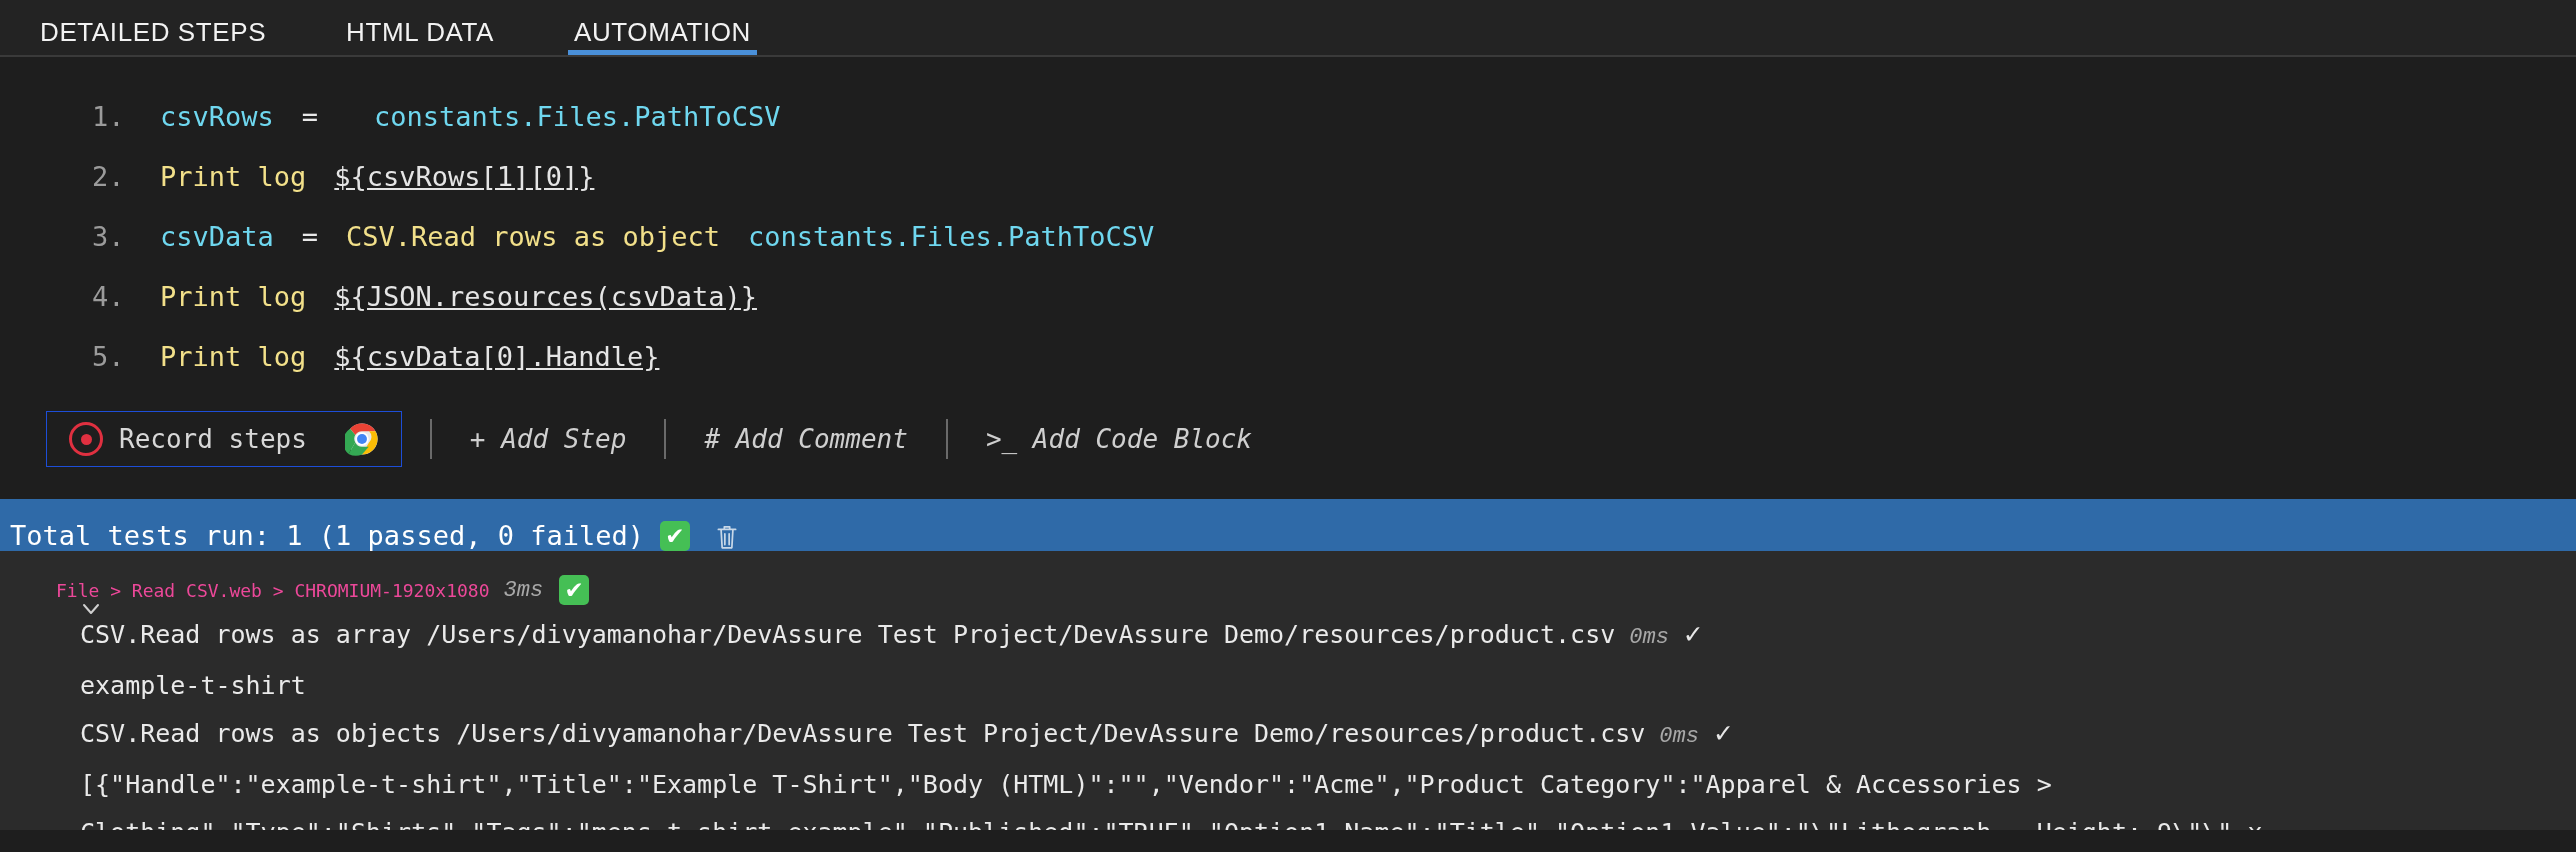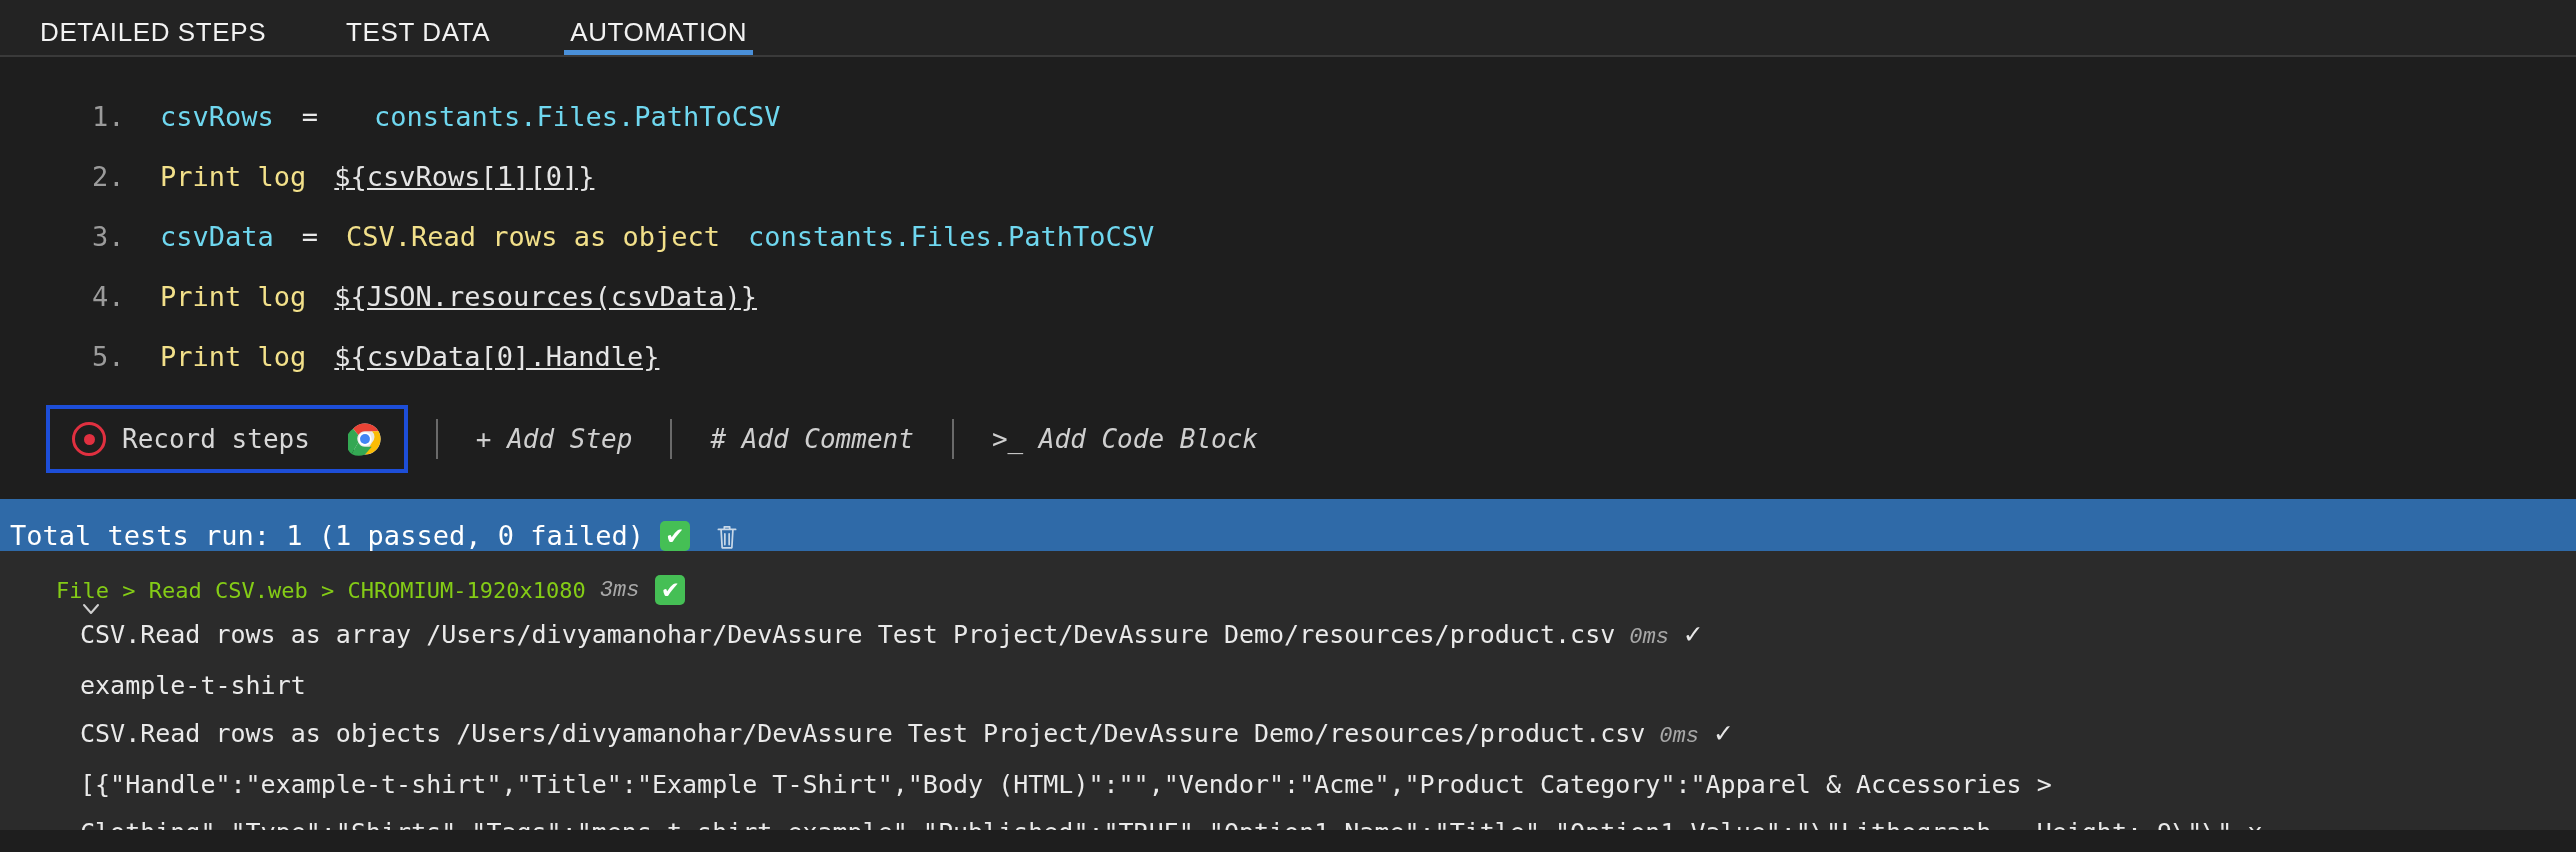"TEST DATA" span { text: TEST -> HTML }
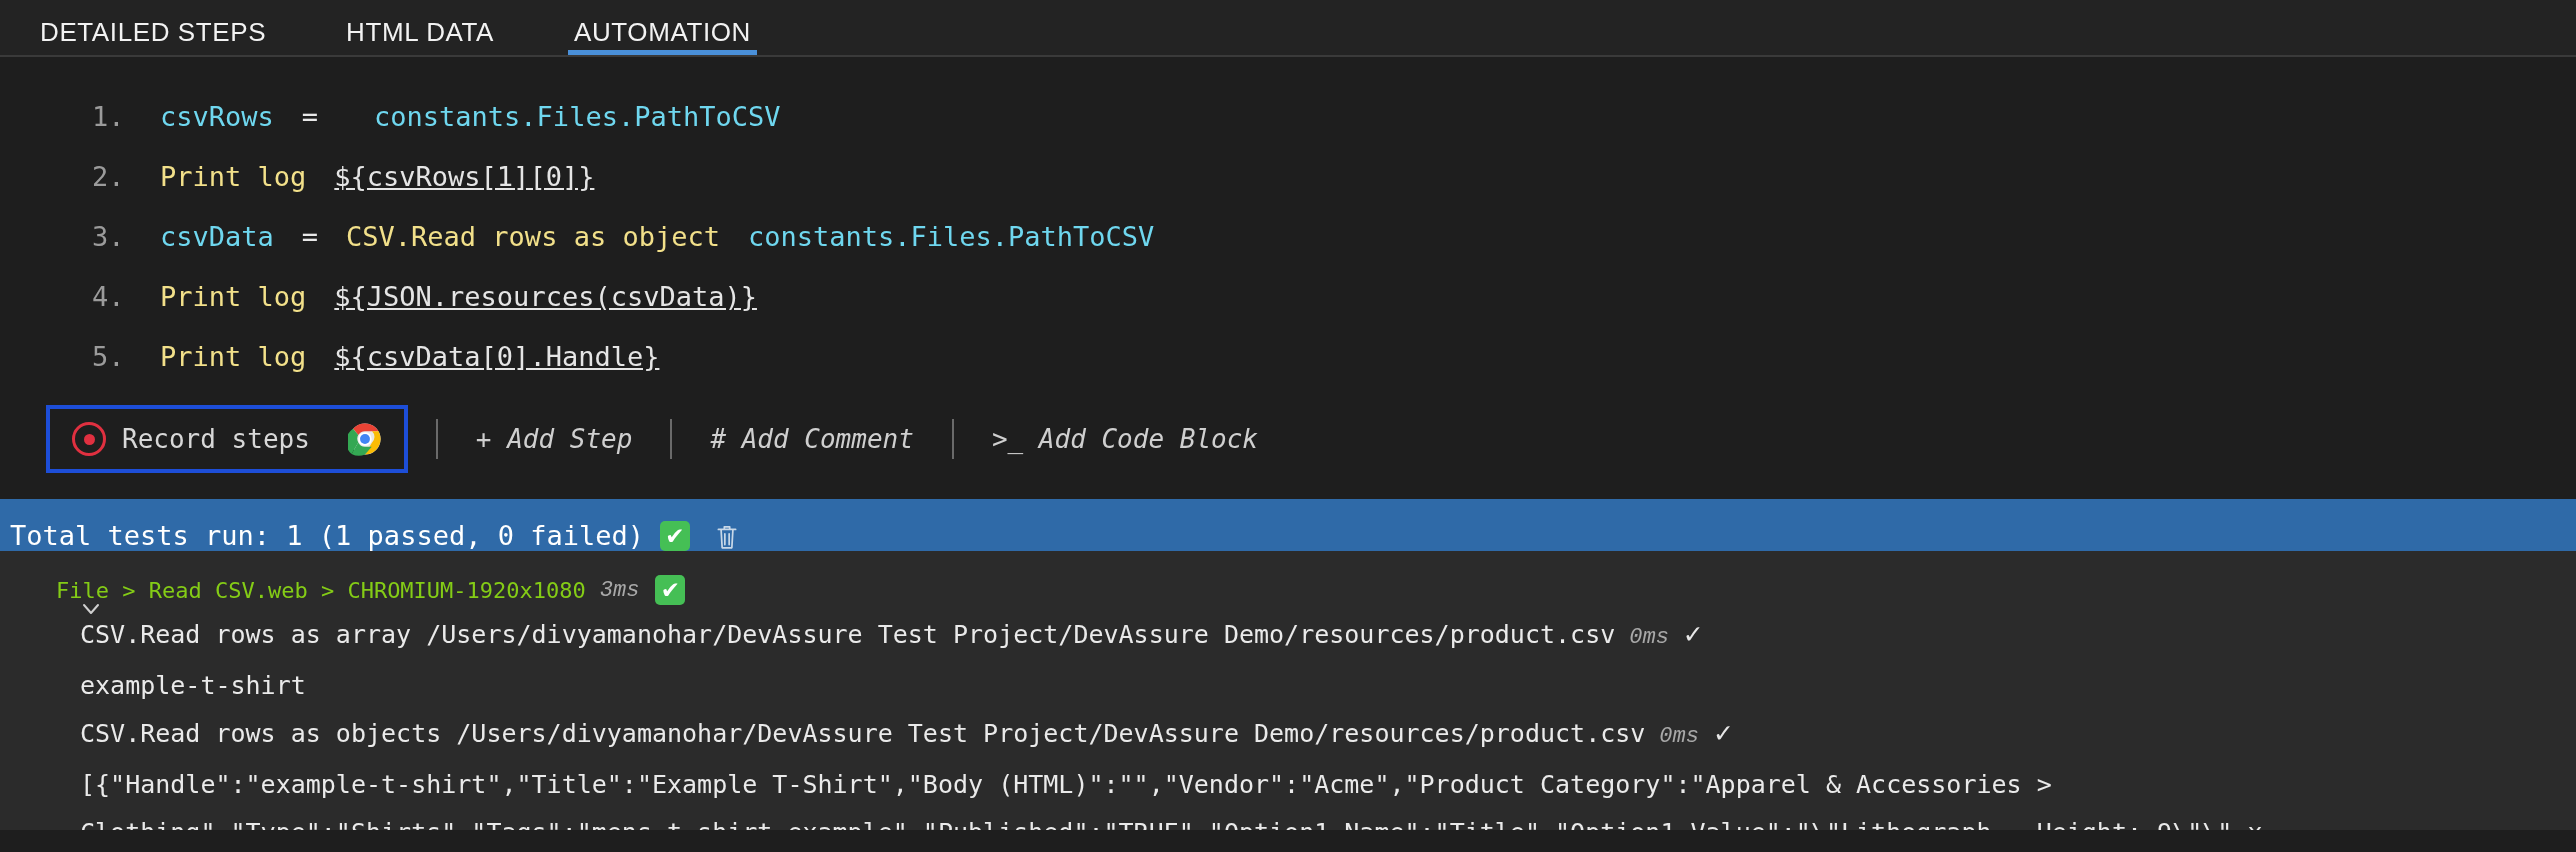"Record steps" .record-btn { border: 4px solid #1d4ed8 -> 1px solid #1d4ed8; height: 68px -> 56px }
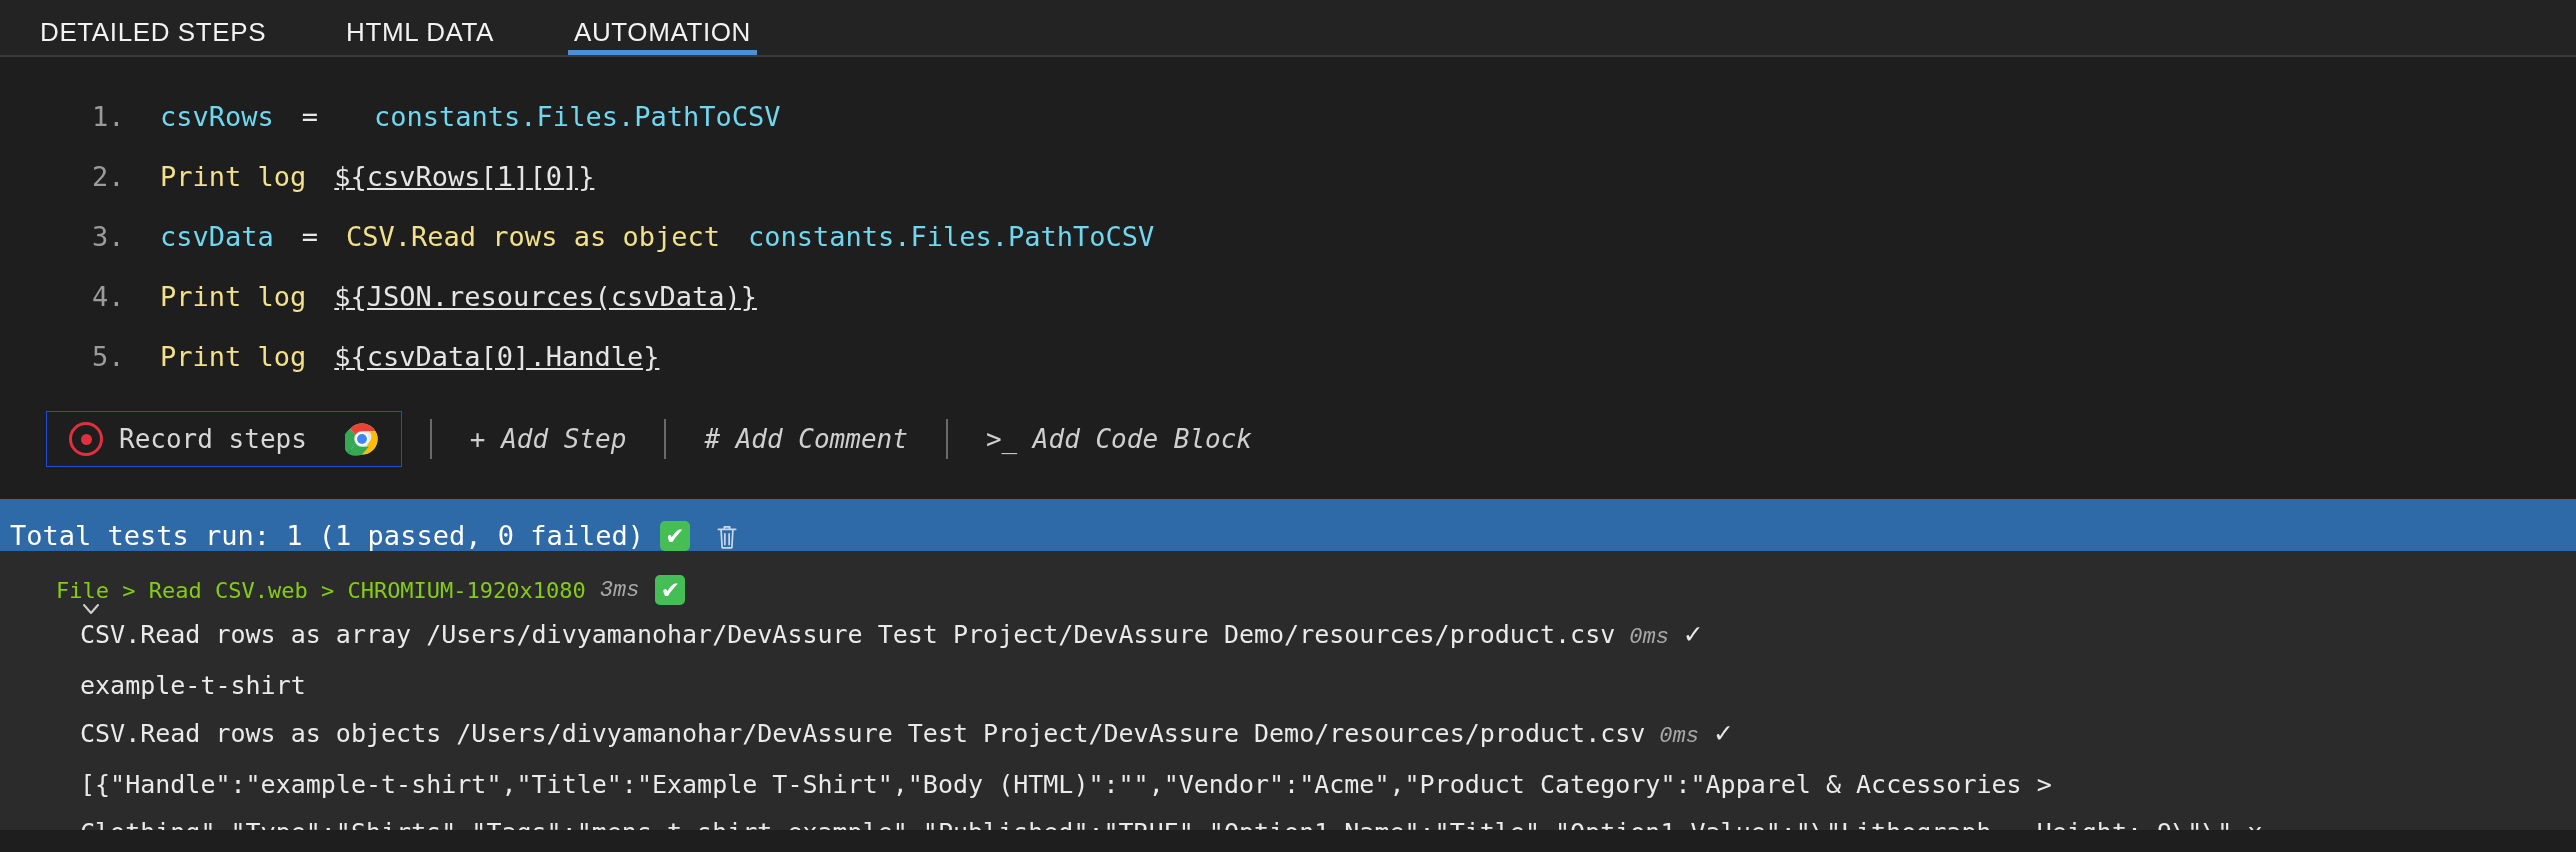"File > Read CSV.web >" .log-head .crumb { color: #84cc16 -> #ec4899; font-size: 22px -> 18px }
